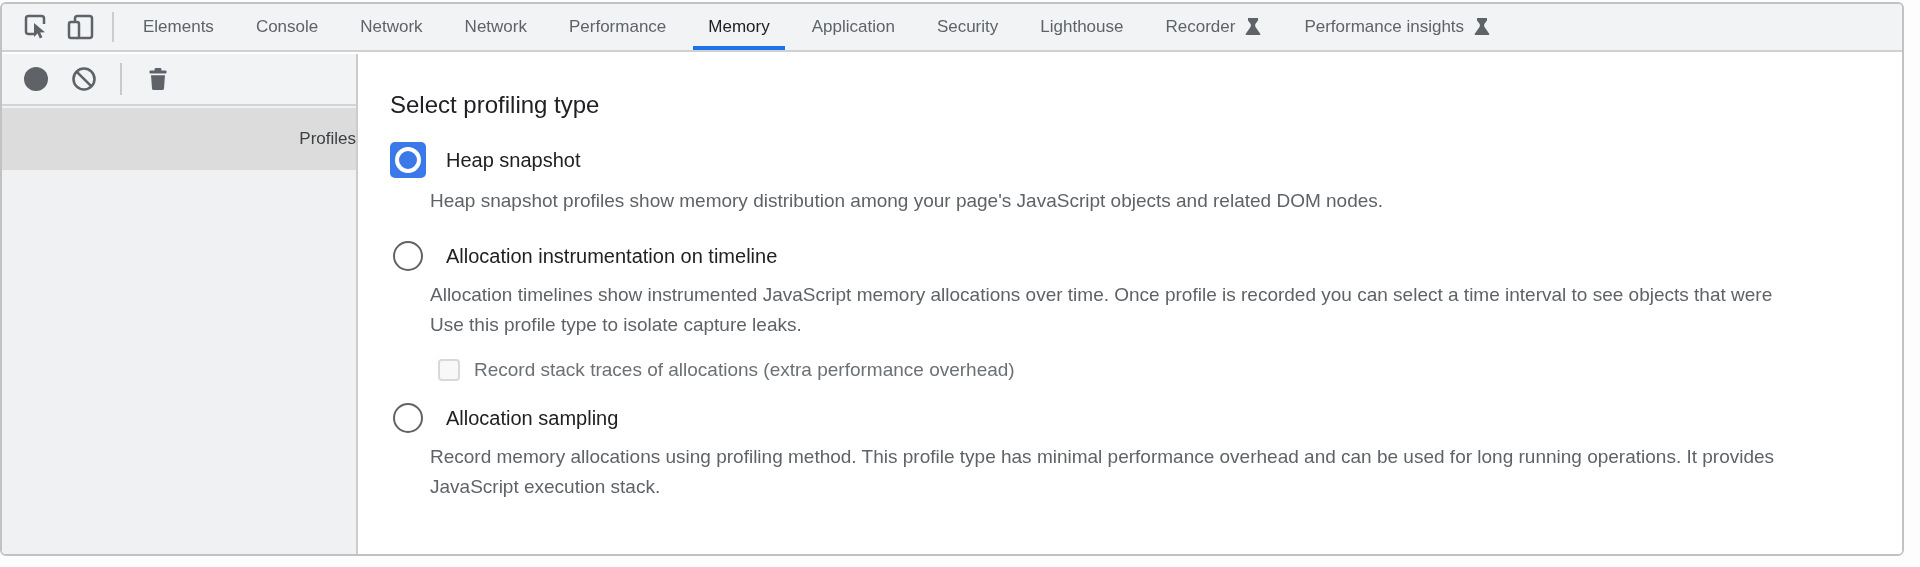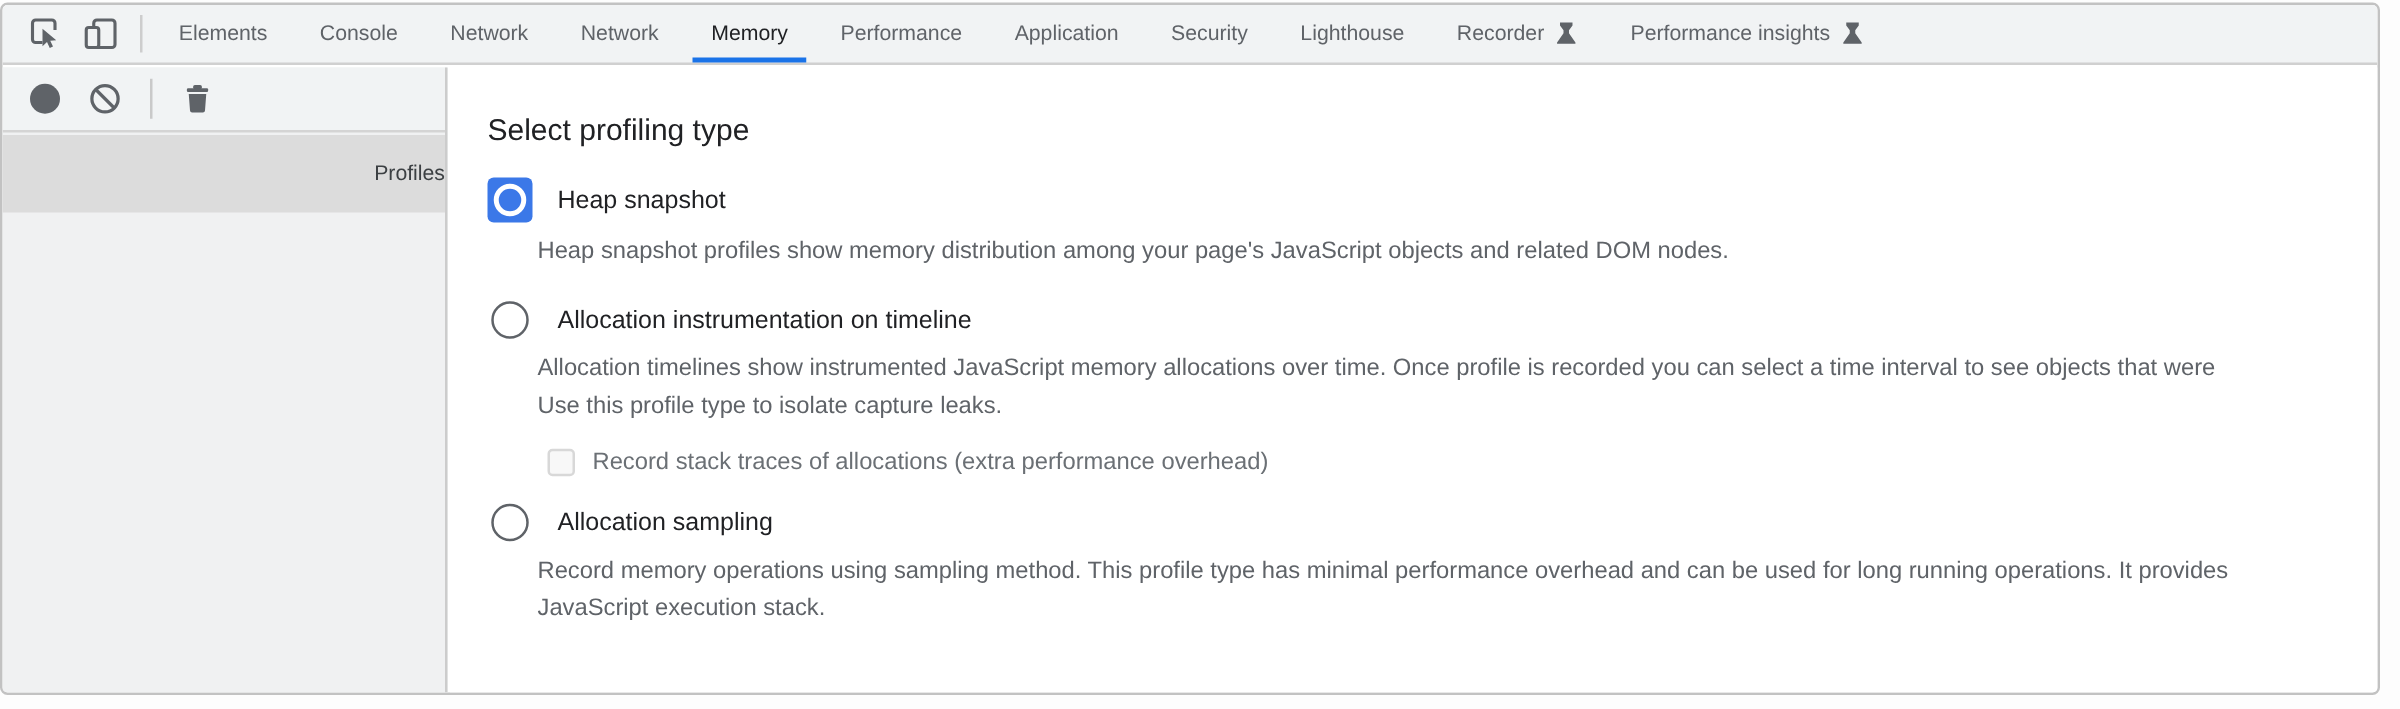"Memory" div.tab { order: before "Performance" -> after "Performance" }
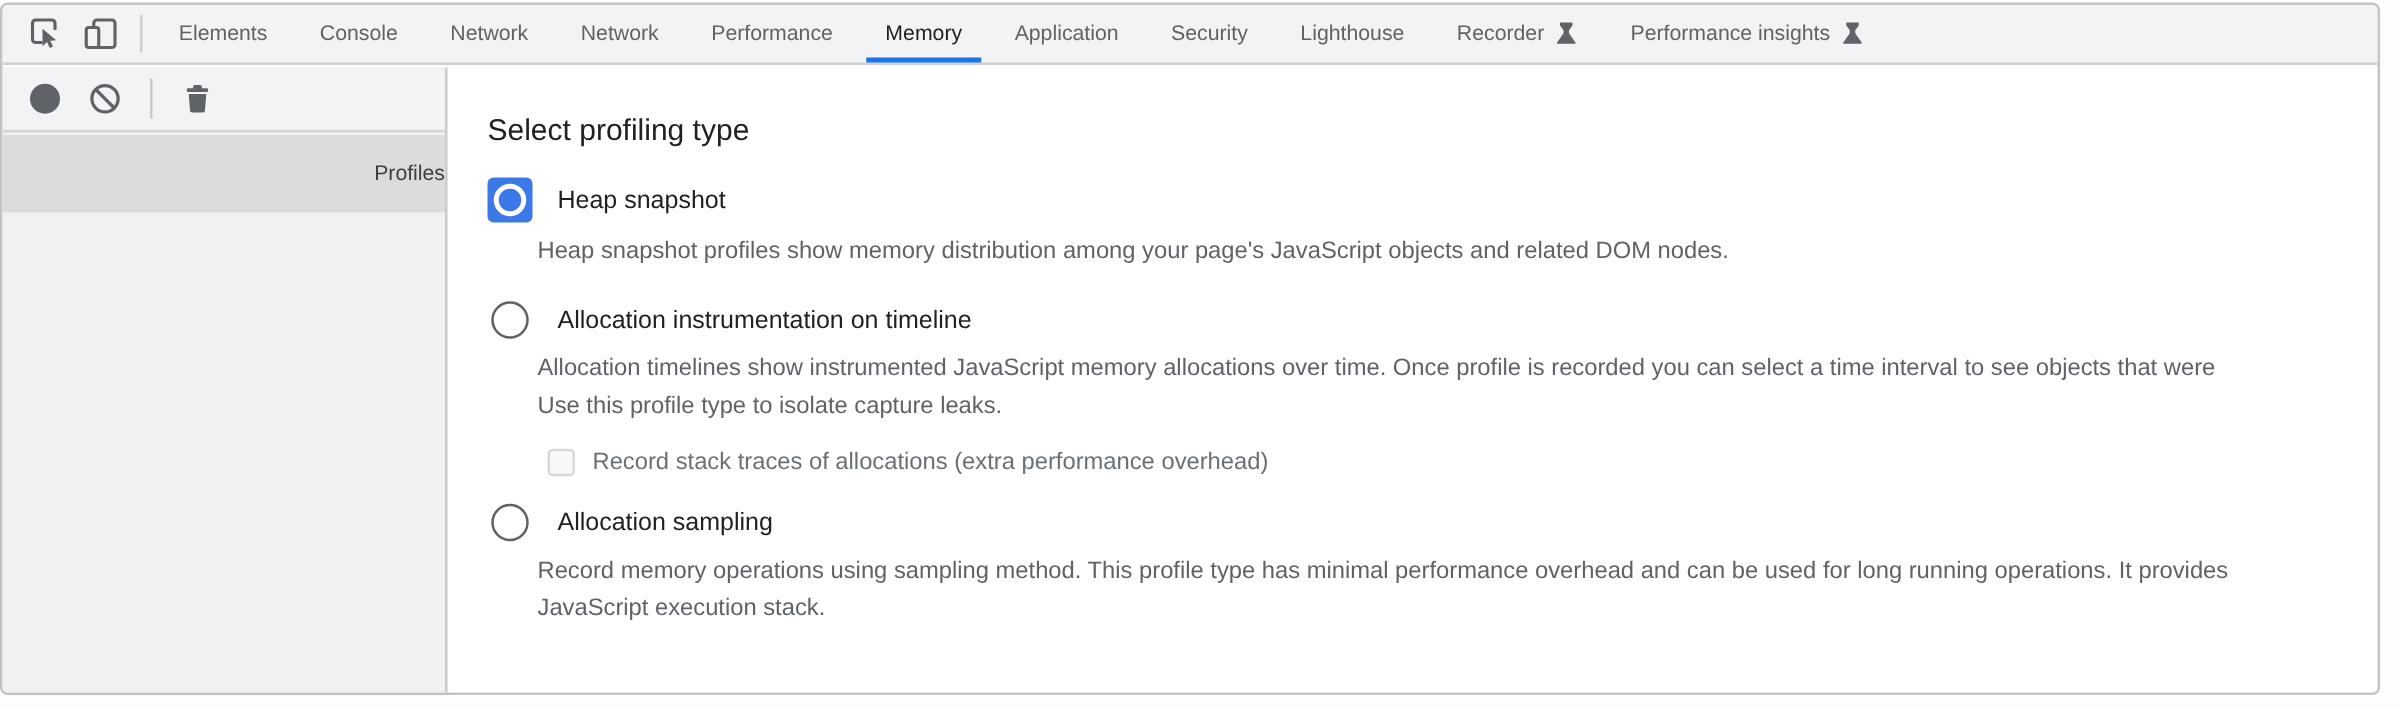"Record memory operations using sampling" div { text: operations using sampling -> allocations using profiling }
